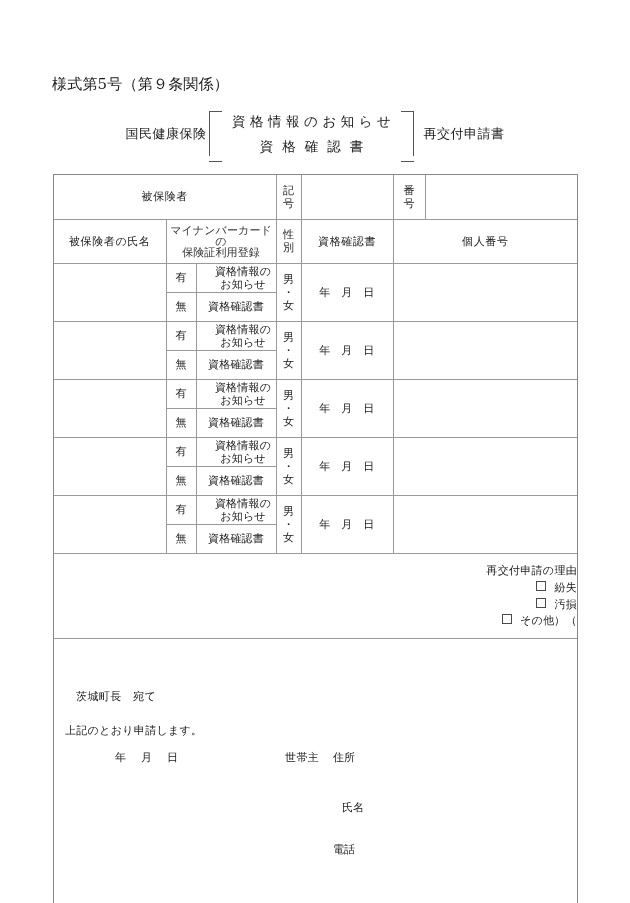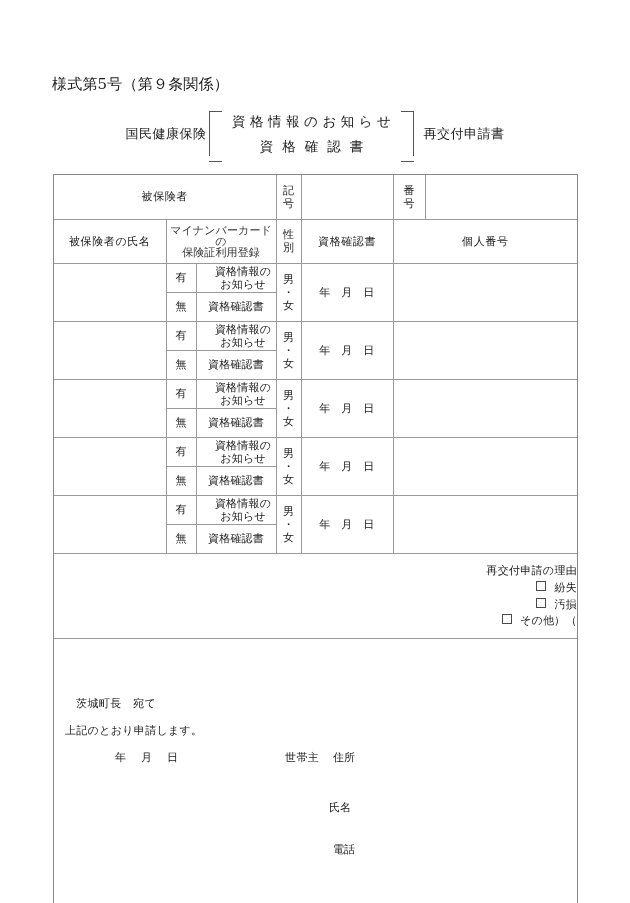"茨城町長 宛て" .addressee { bottom: 3px -> 10px }
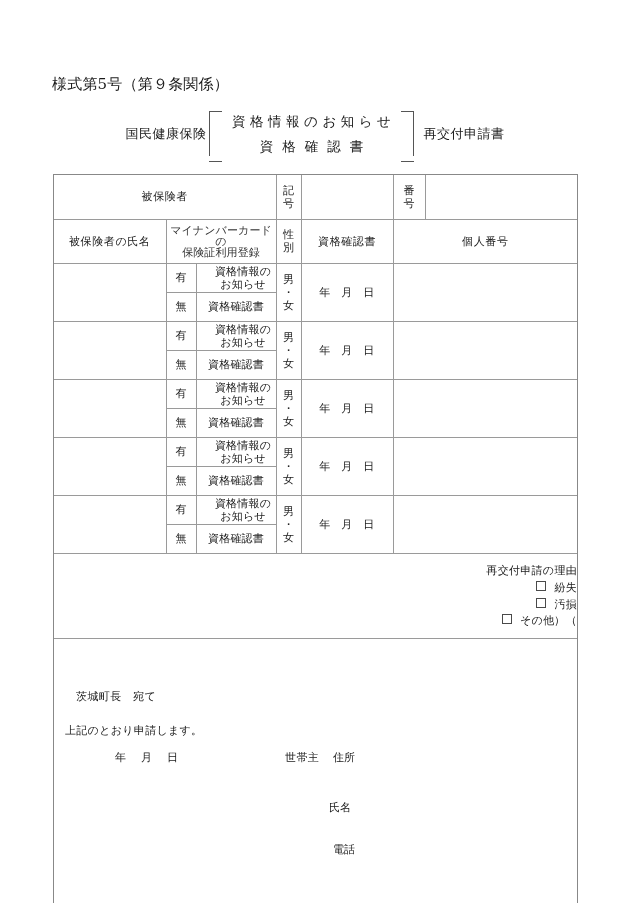"氏名" .fld-name { left: 275px -> 288px }
